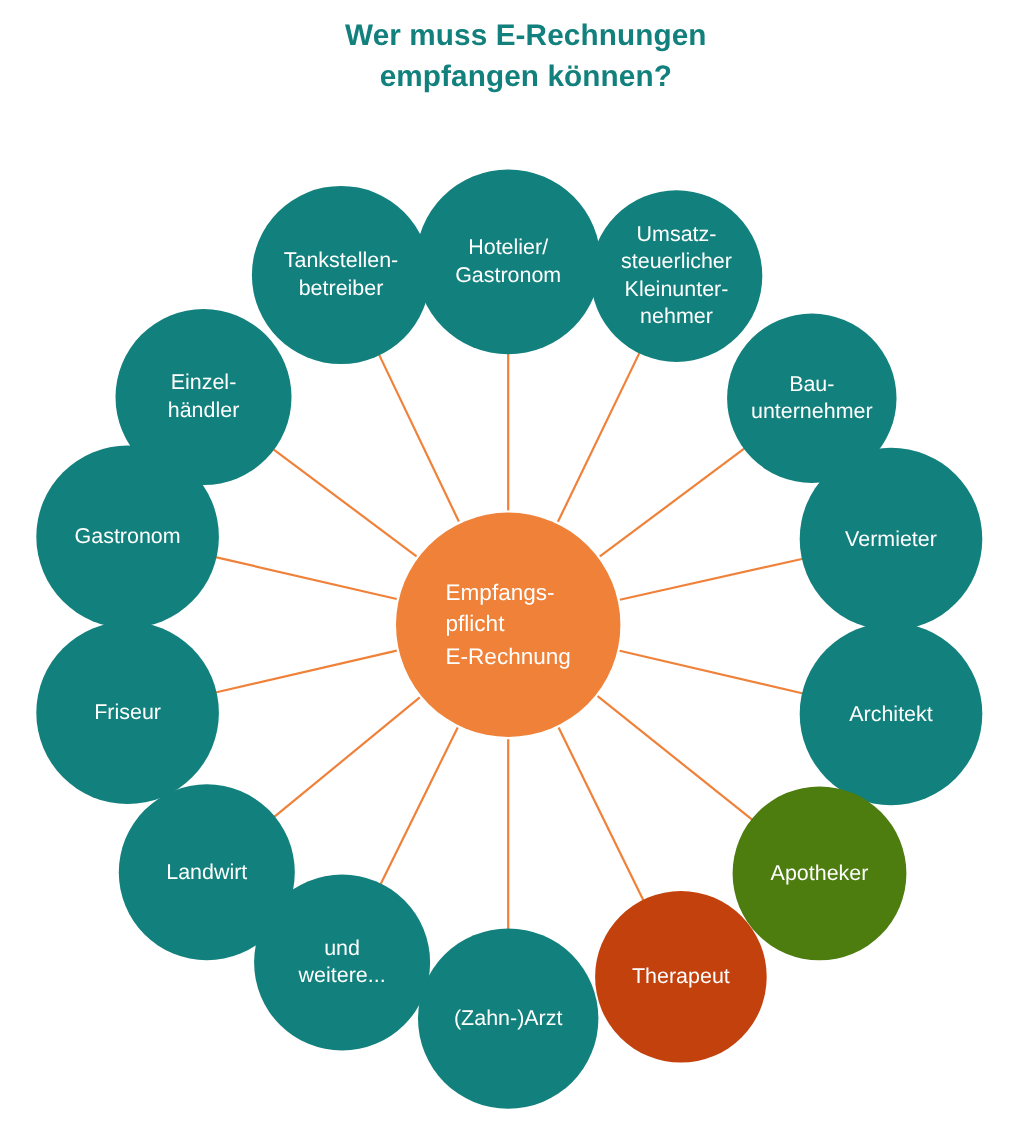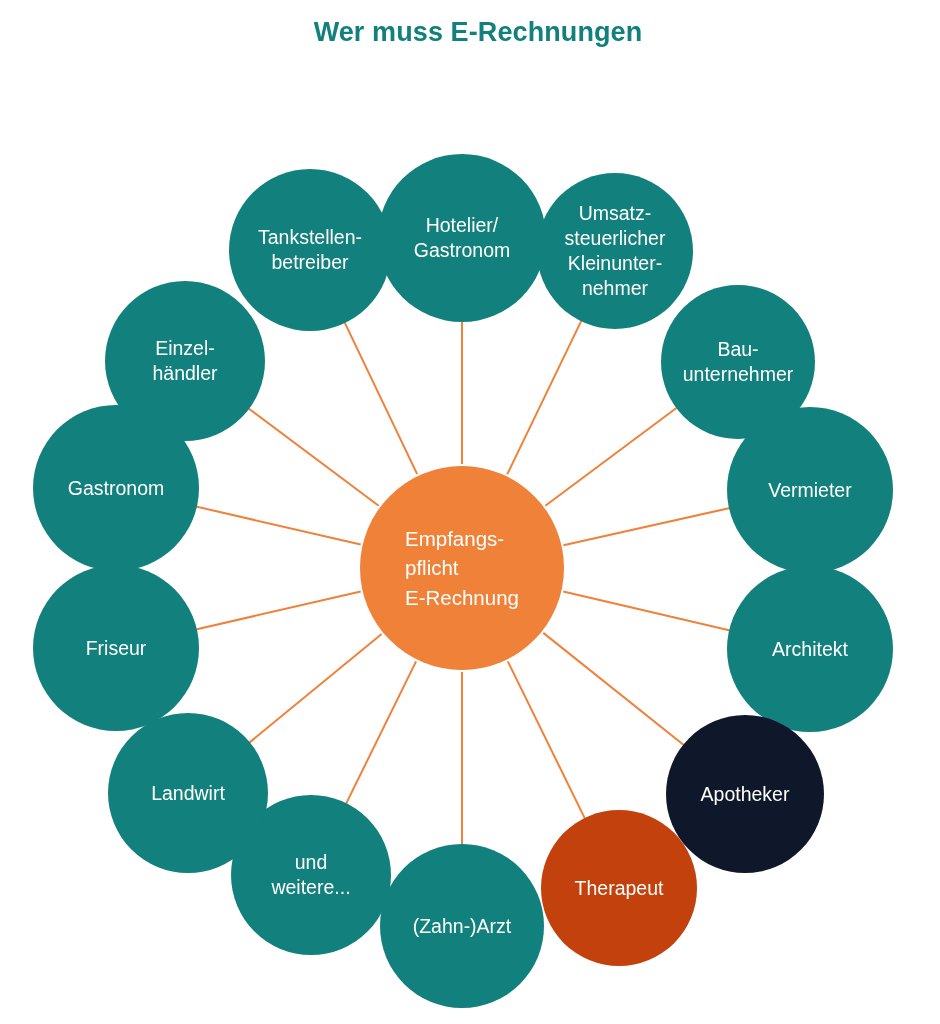"empfangen können?" span.line { html: none -> <span>empfangen können?</span> }
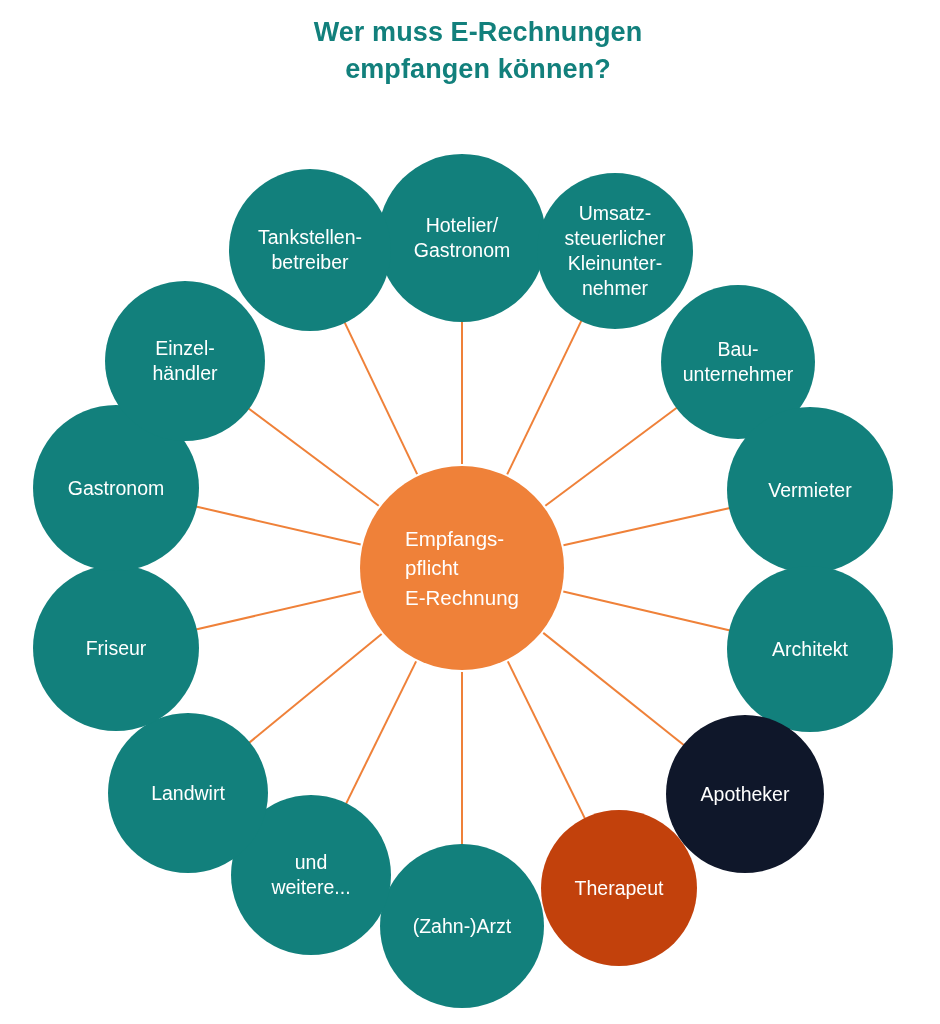"Apotheker" div.node { background: #0f172a -> #4d7c0f }
